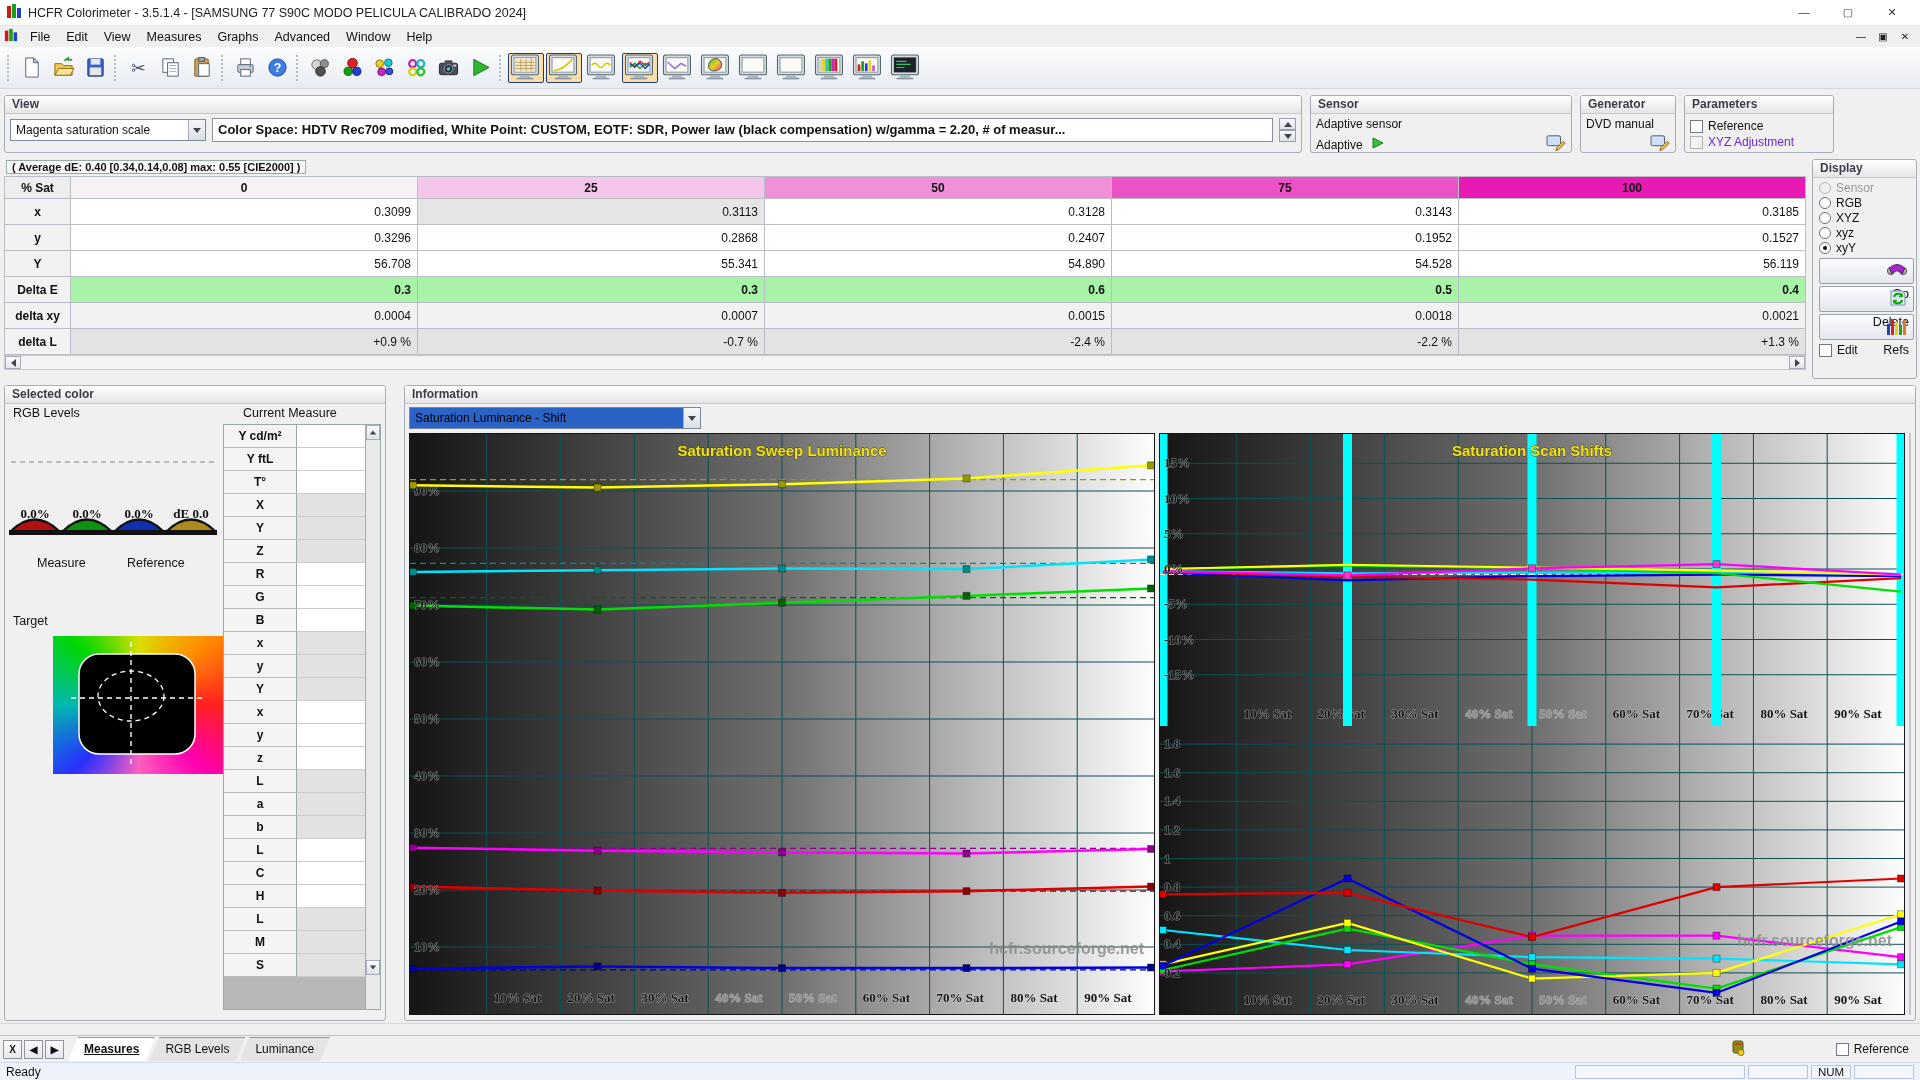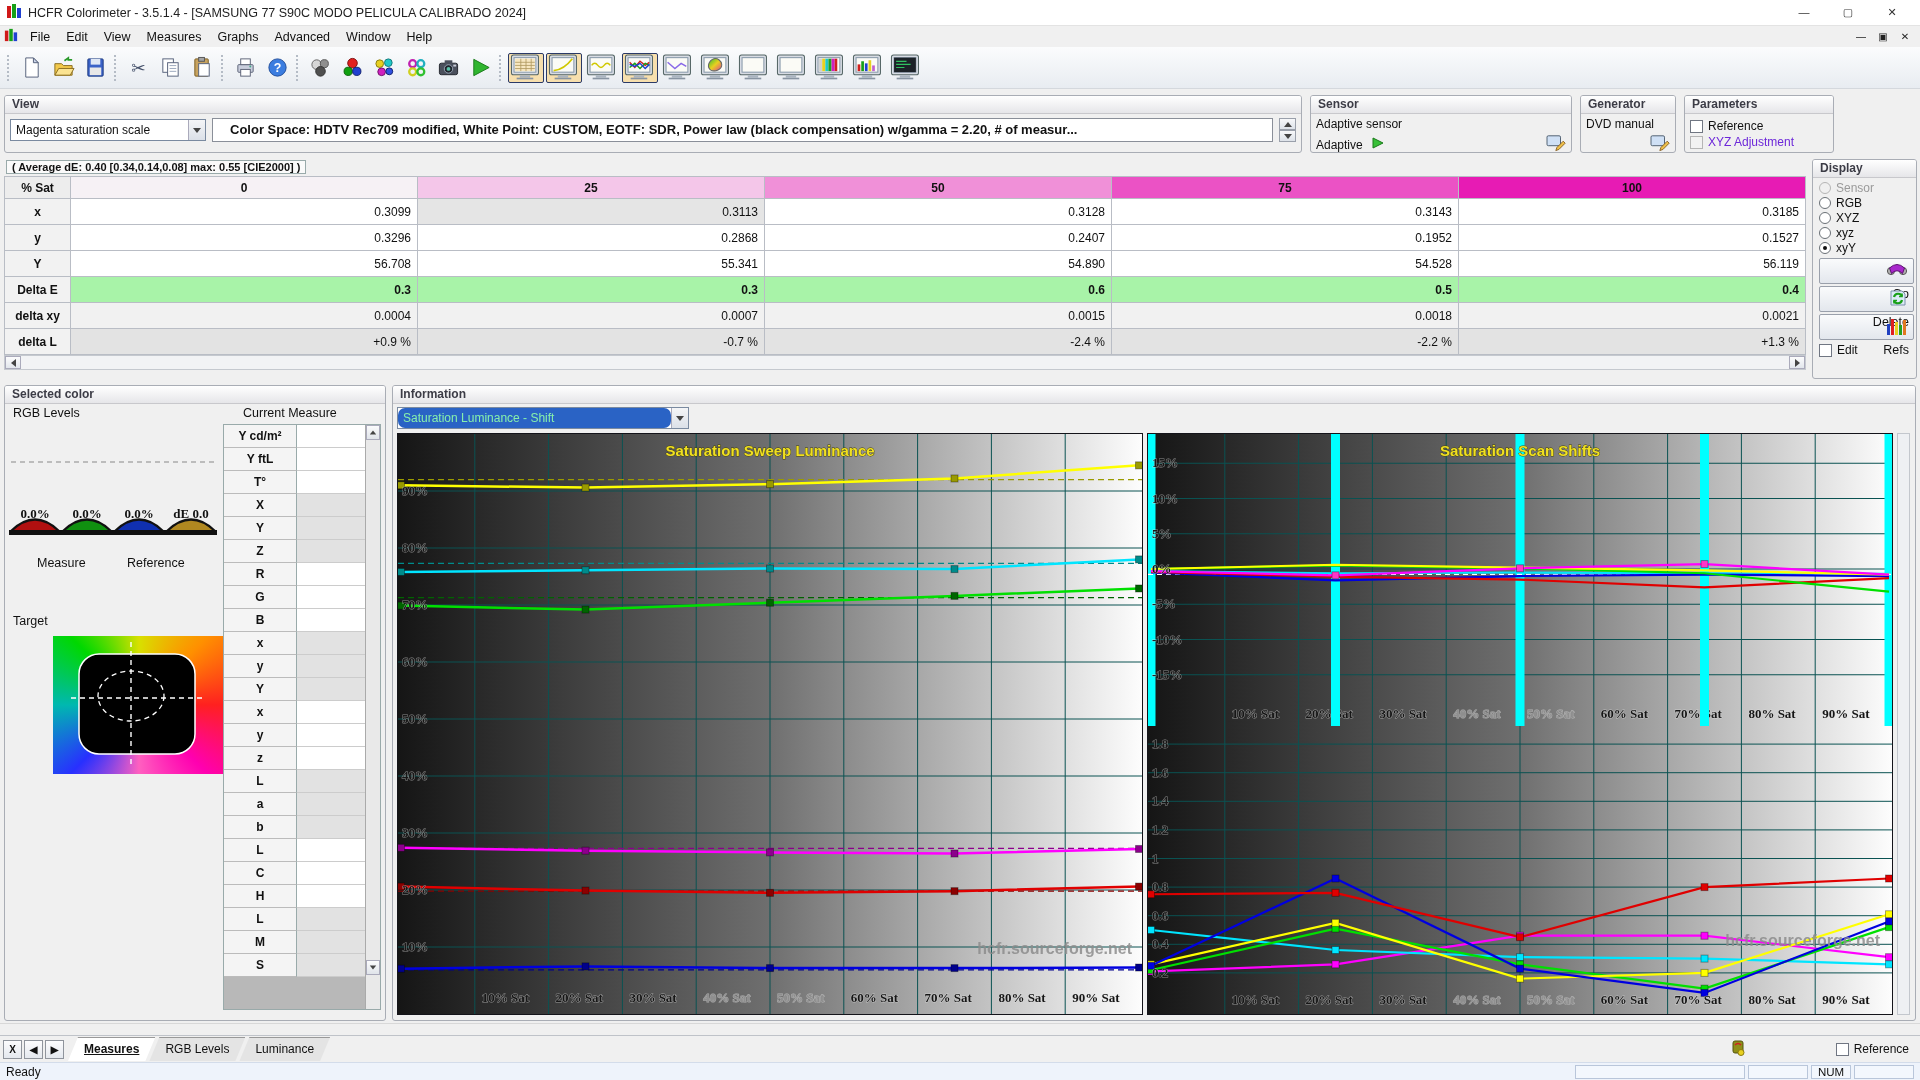"Color Space: HDTV Rec709 modified," .csfield { padding: 3px 17px -> 3px 5px }
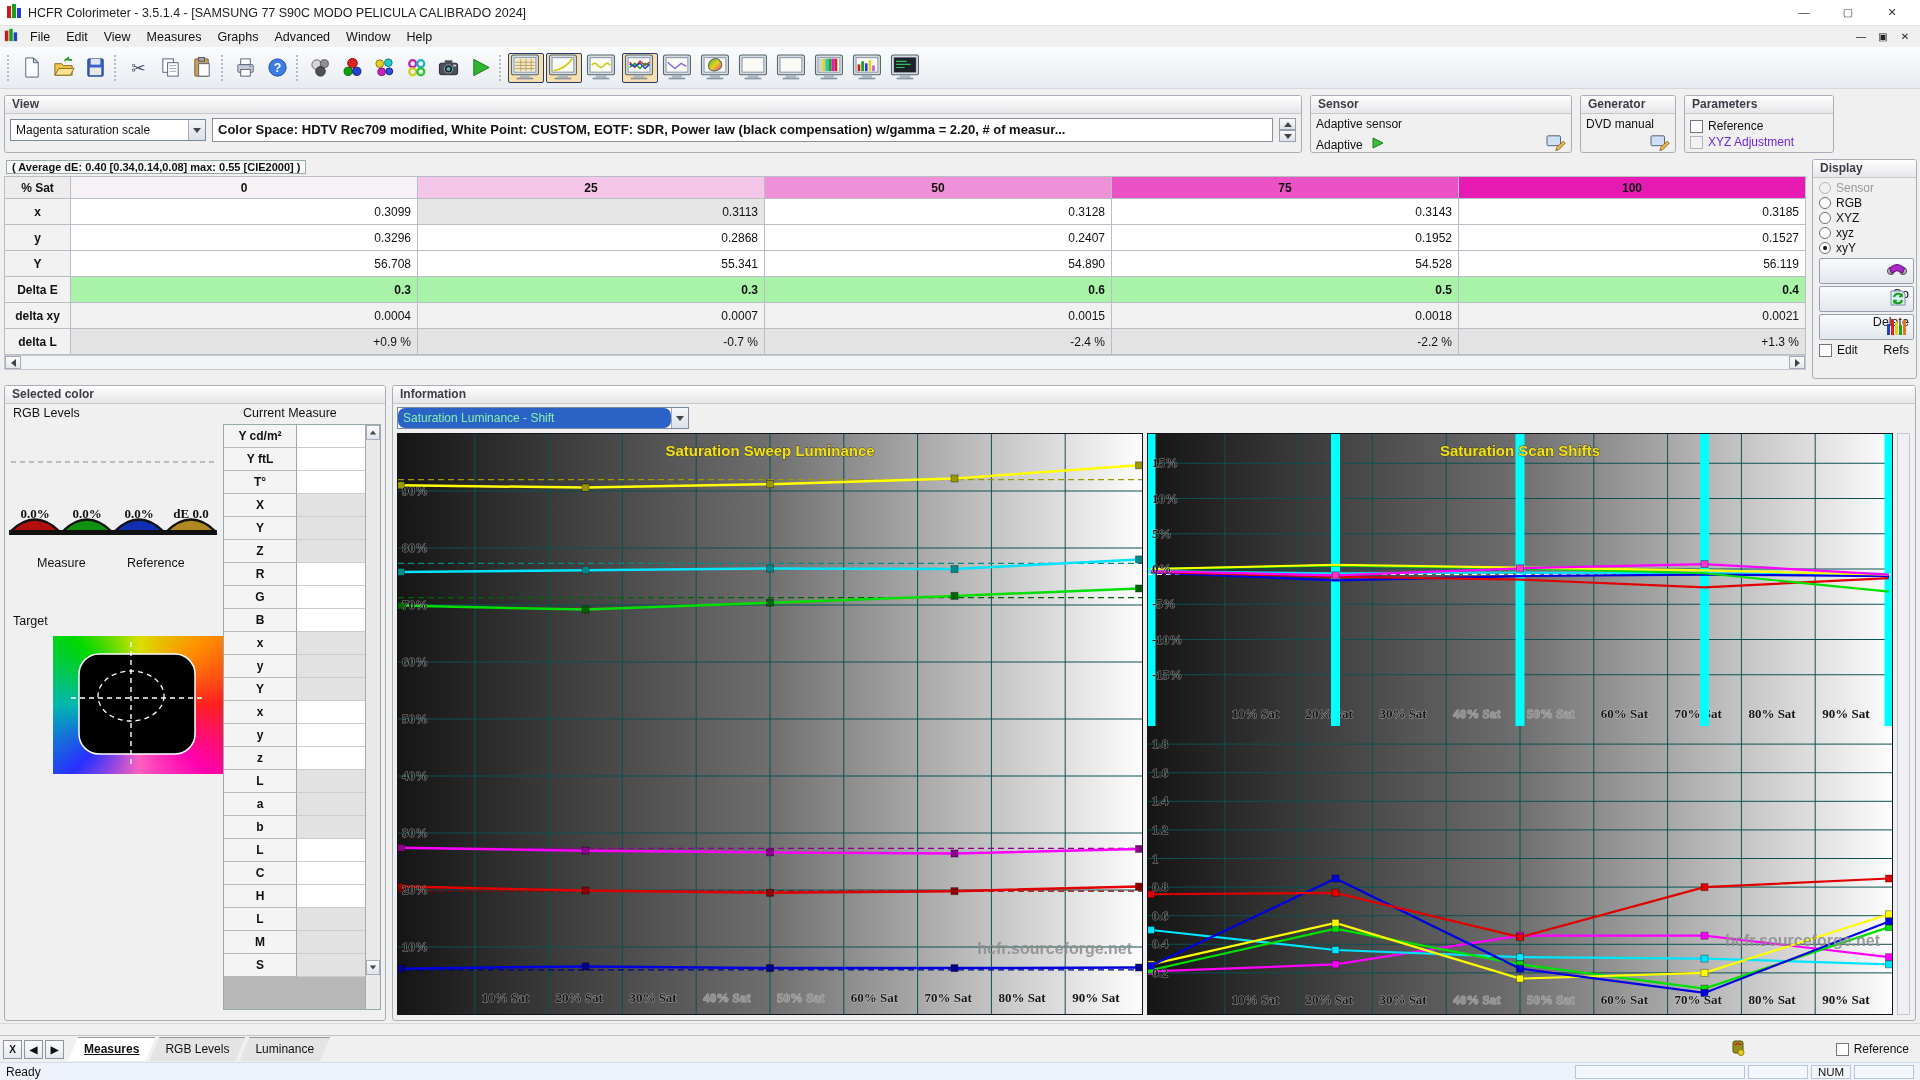"Information" .infobox { margin-left: none -> 12px }
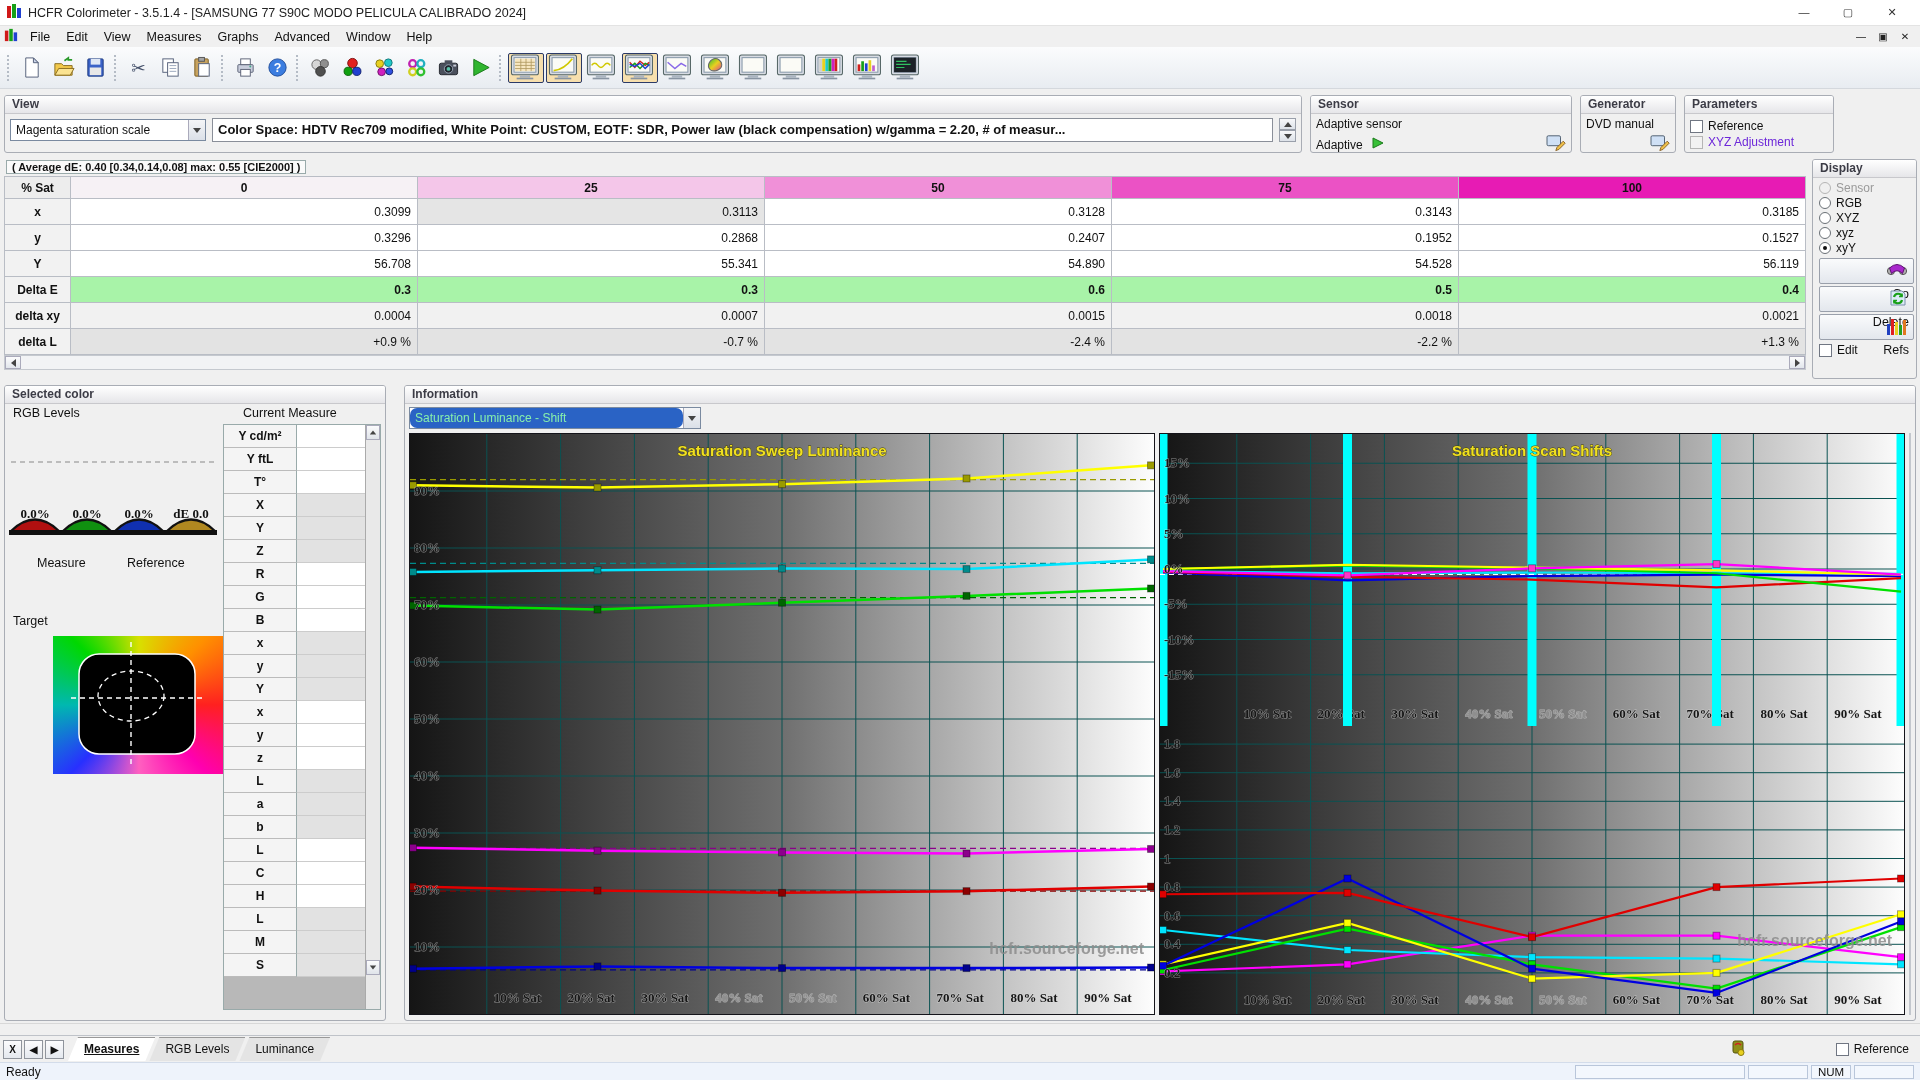"Saturation Luminance - Shift" .combo.sel .ctxt { border-radius: 7px -> none; color: #86efac -> #000000 }
